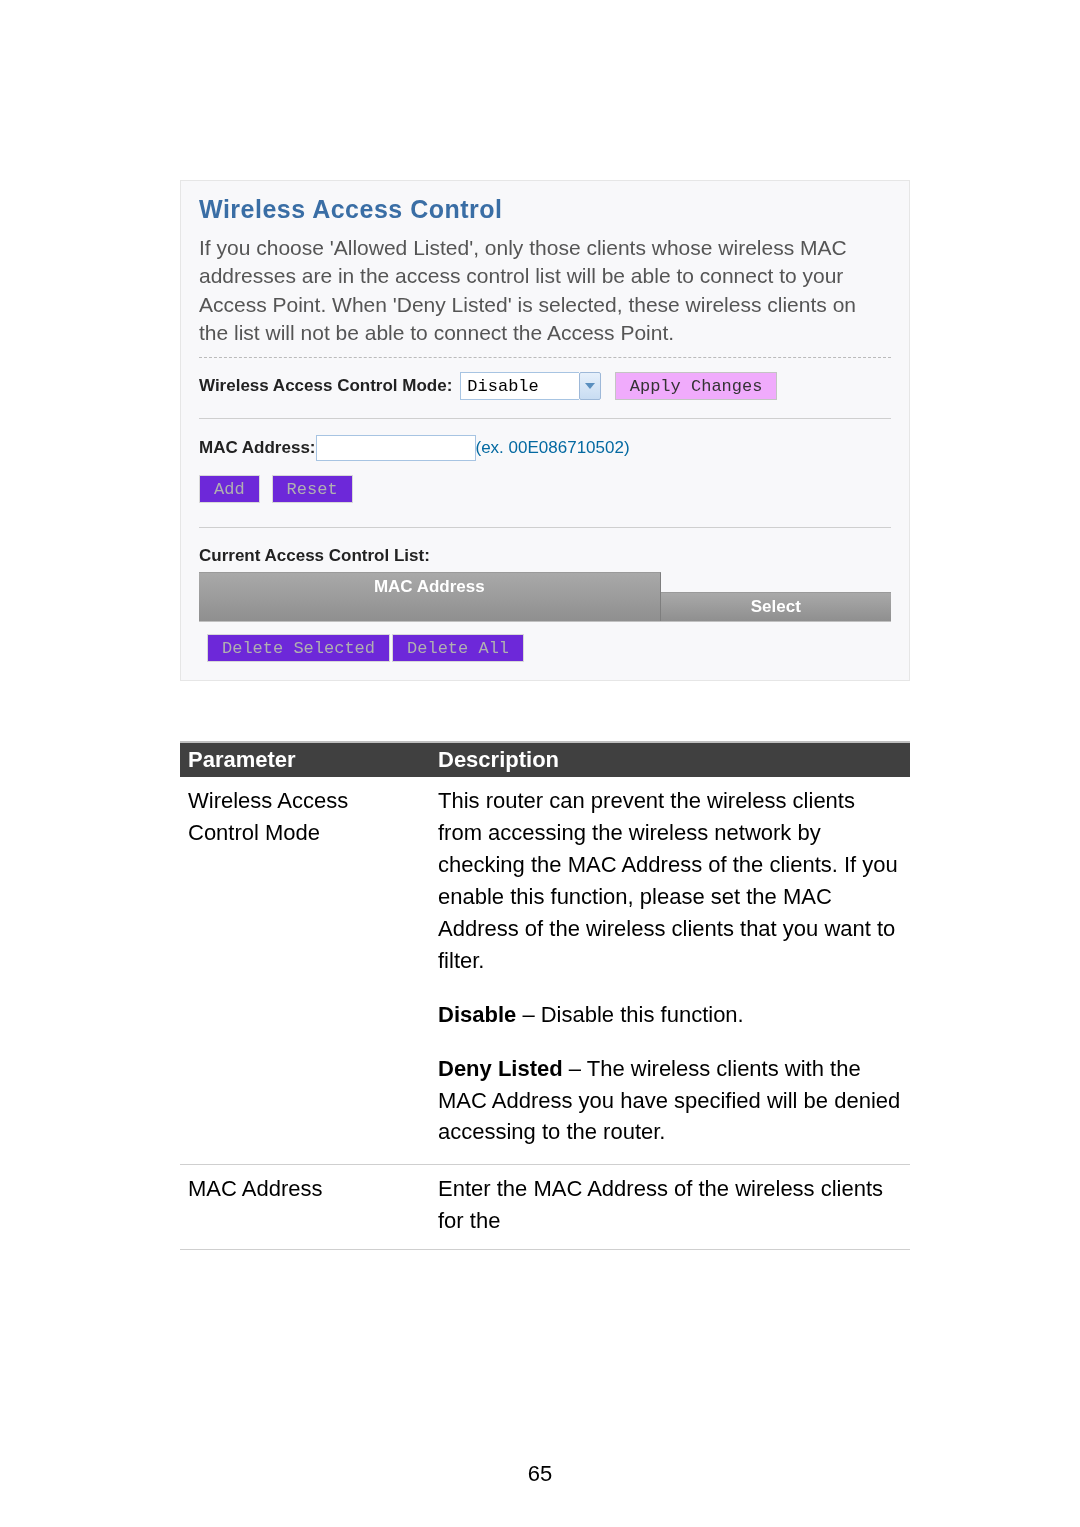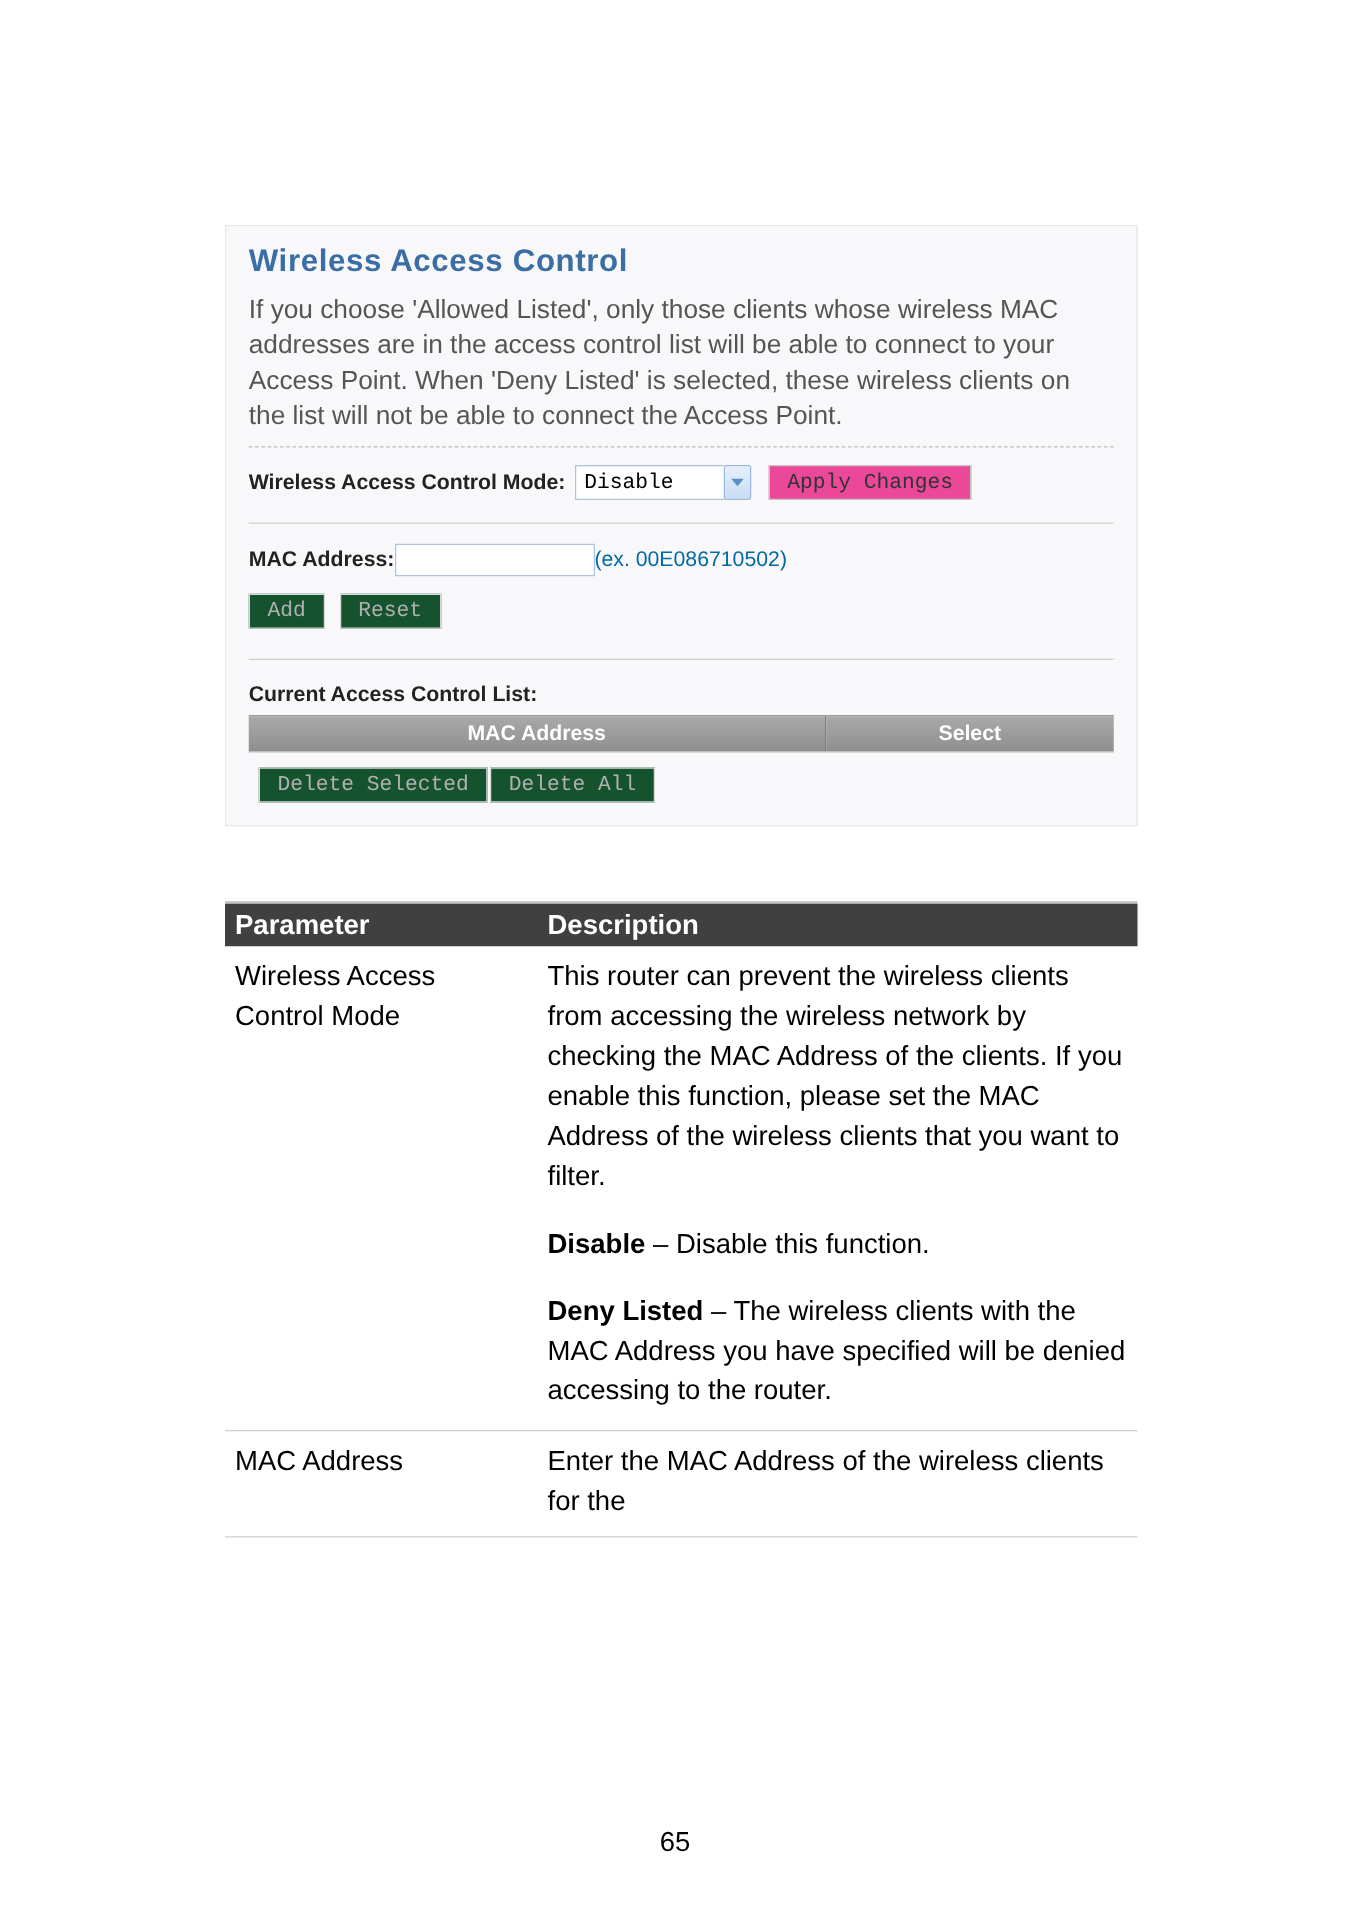"Apply Changes" .btn { background: #ec4899 -> #f0abfc }
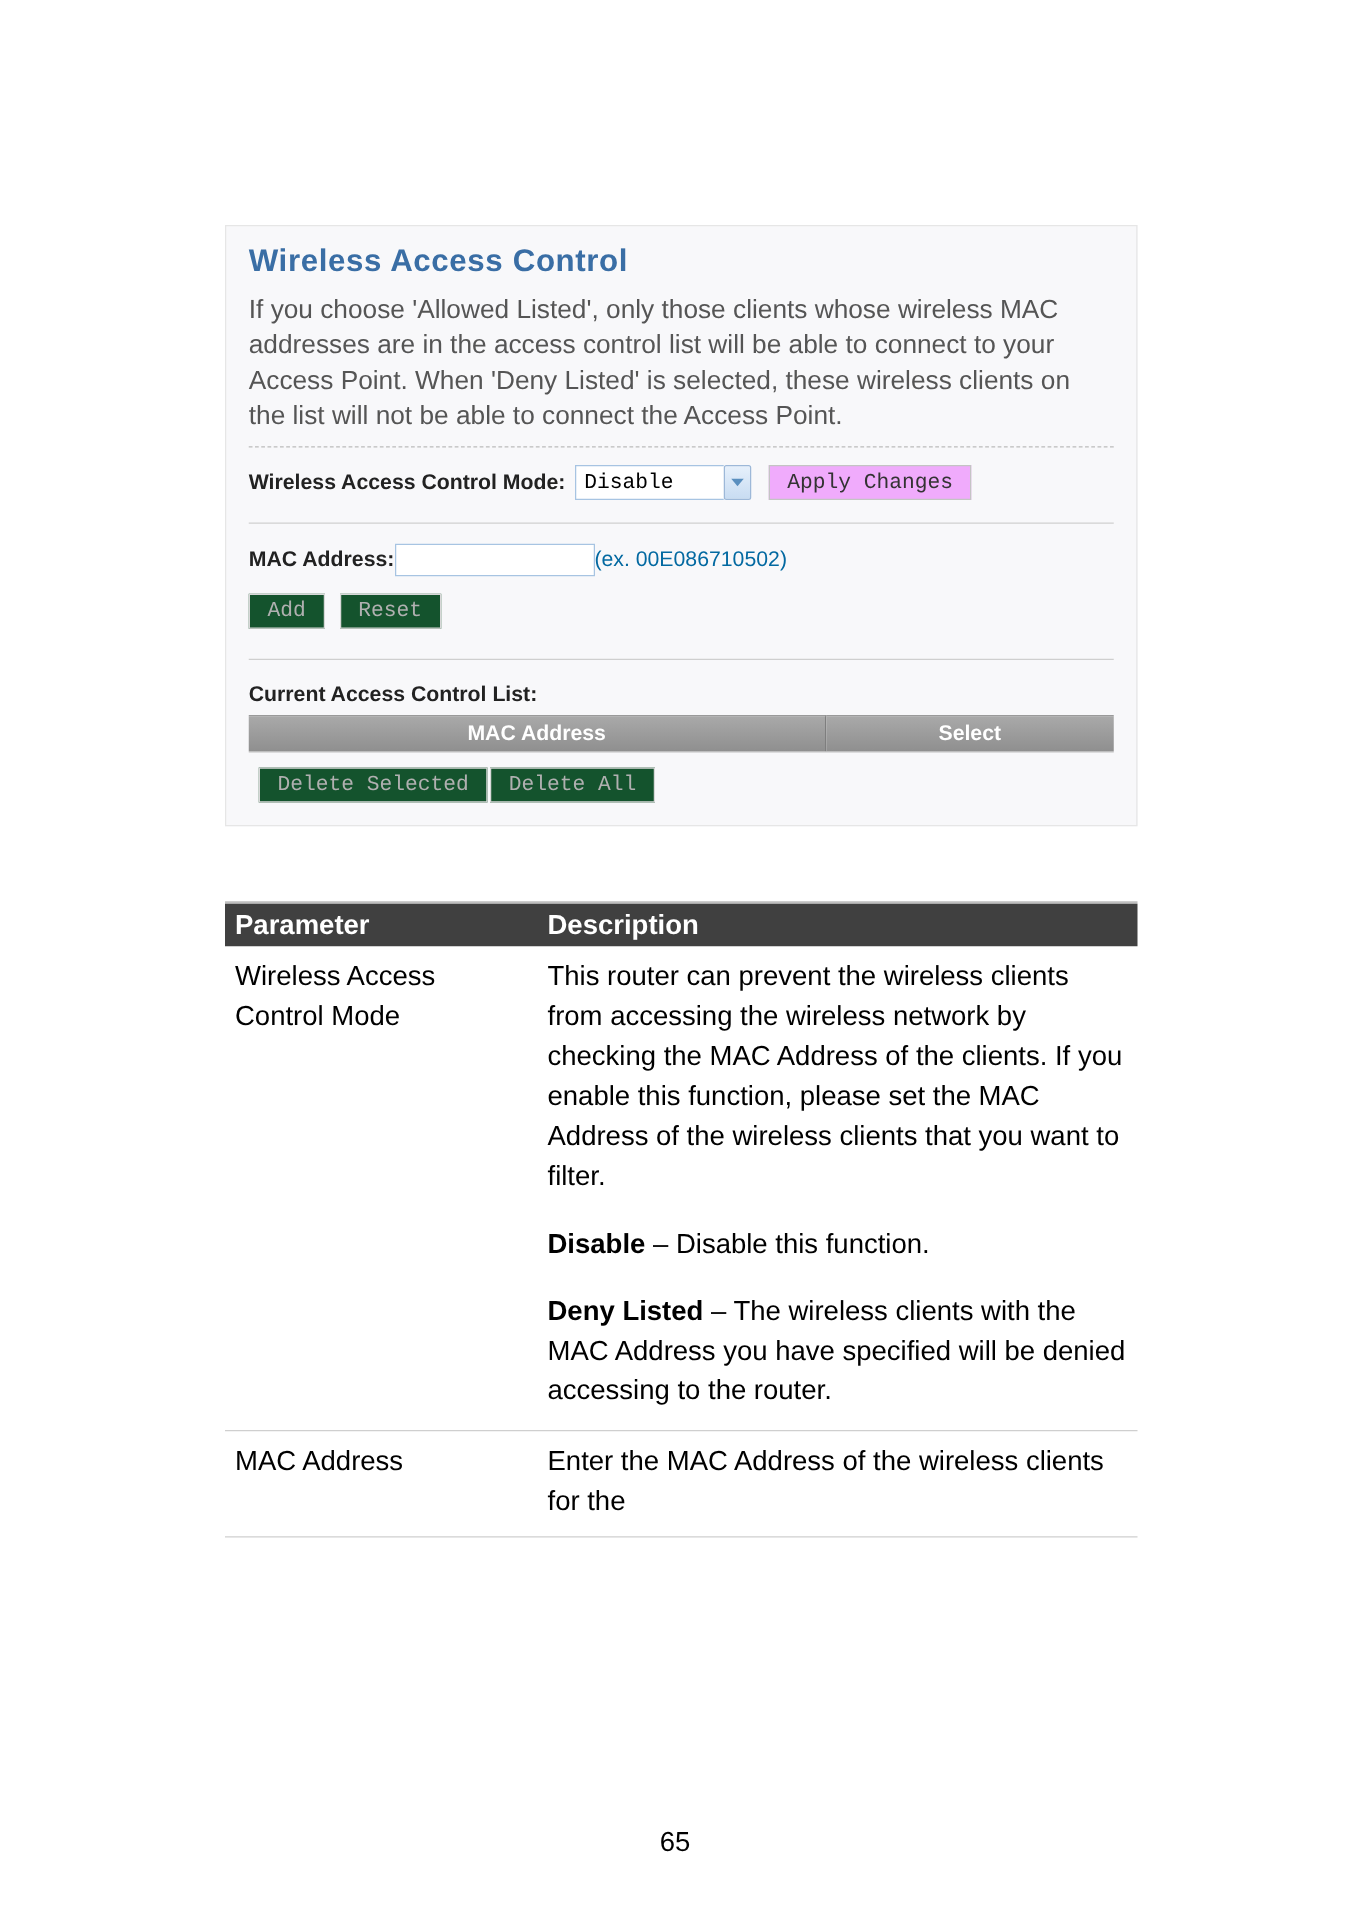"Add" .btn.disabled { background: #14532d -> #6d28d9 }
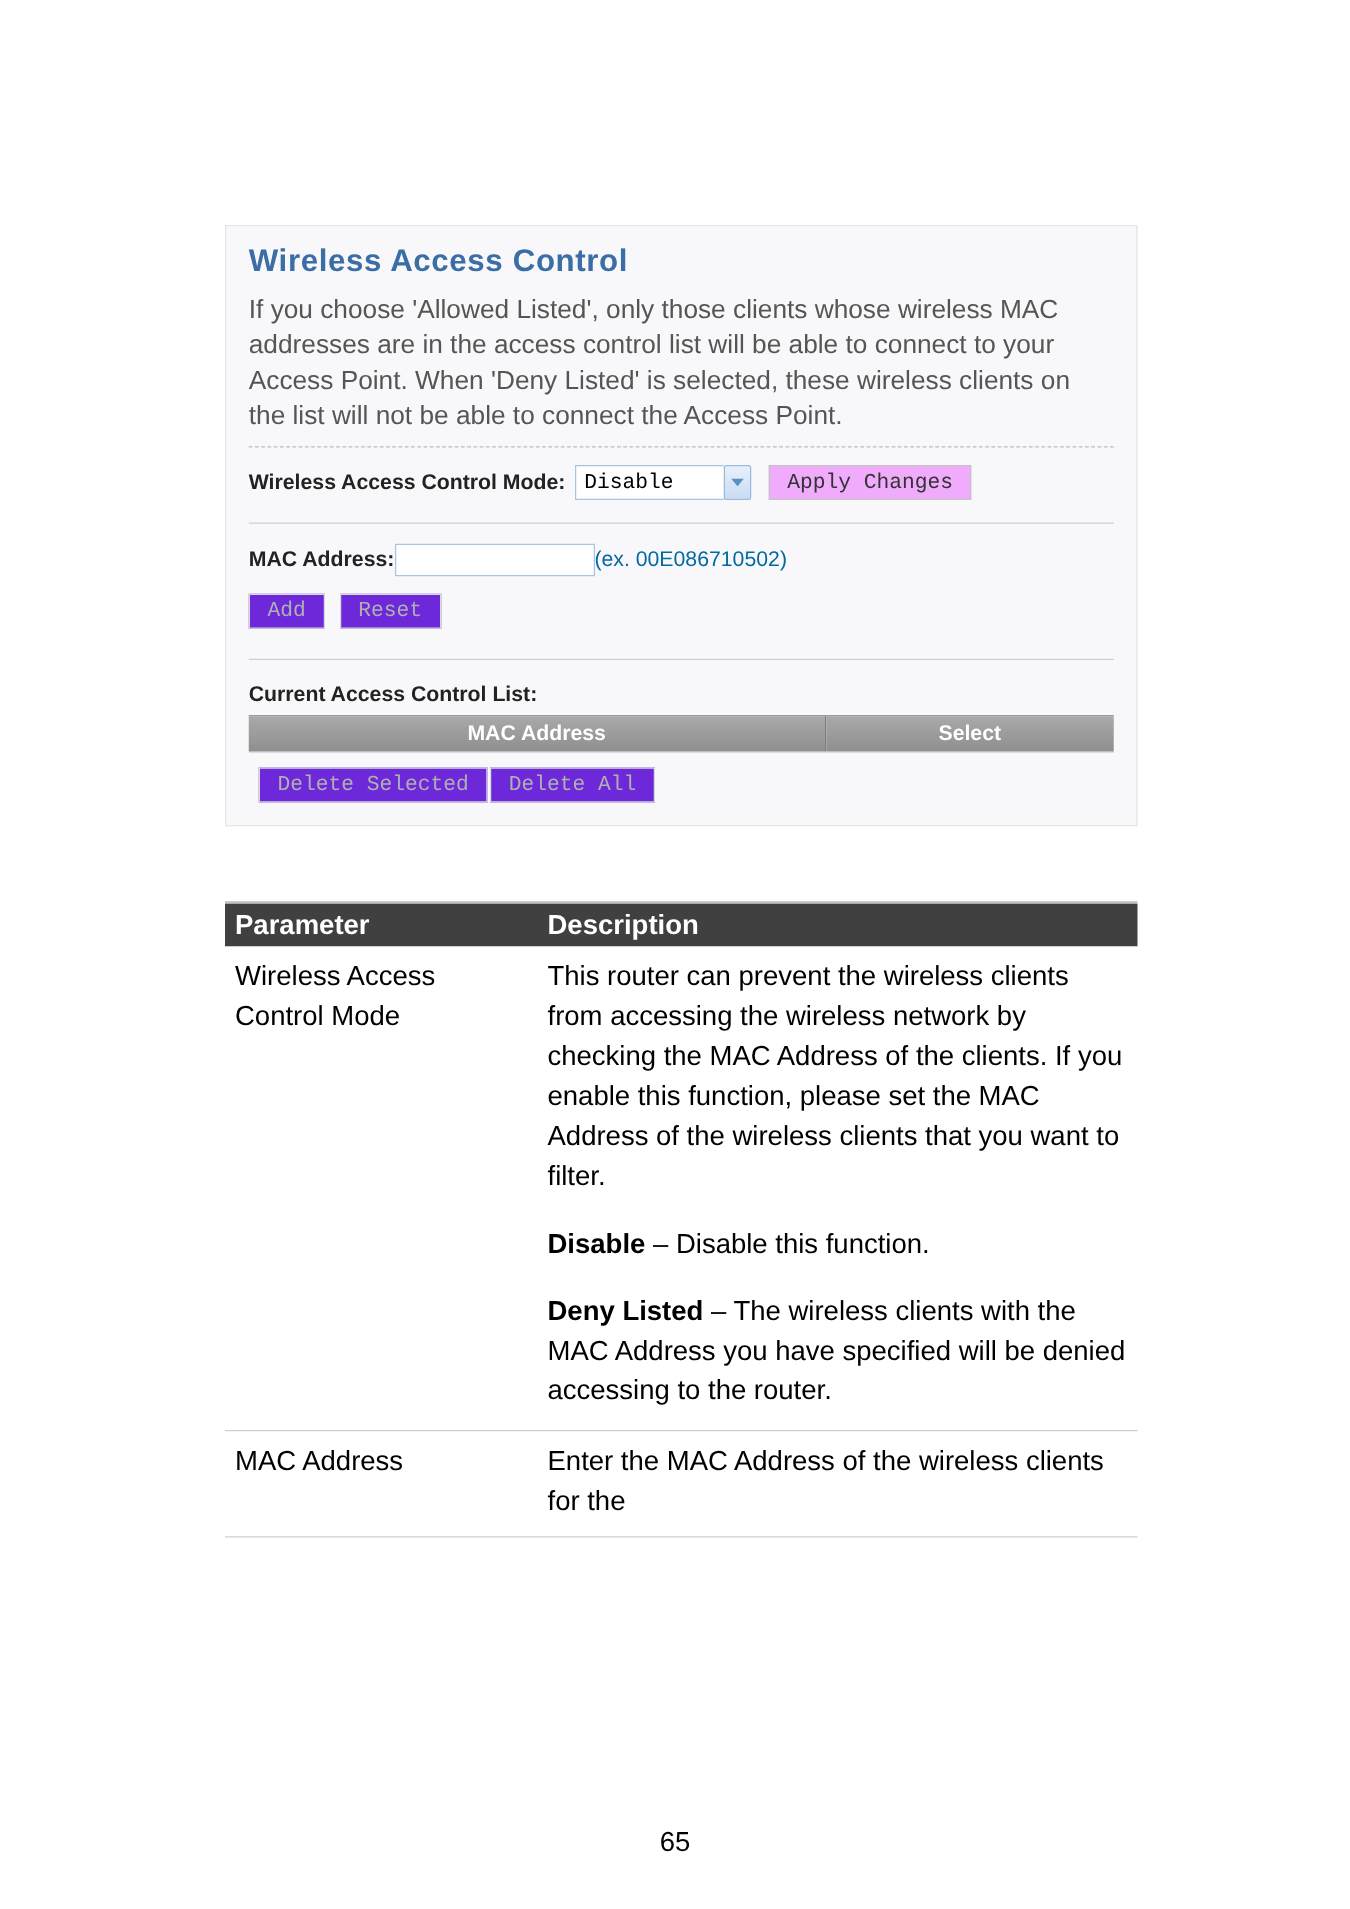"Select" .th.sel { margin-top: none -> 20px }
